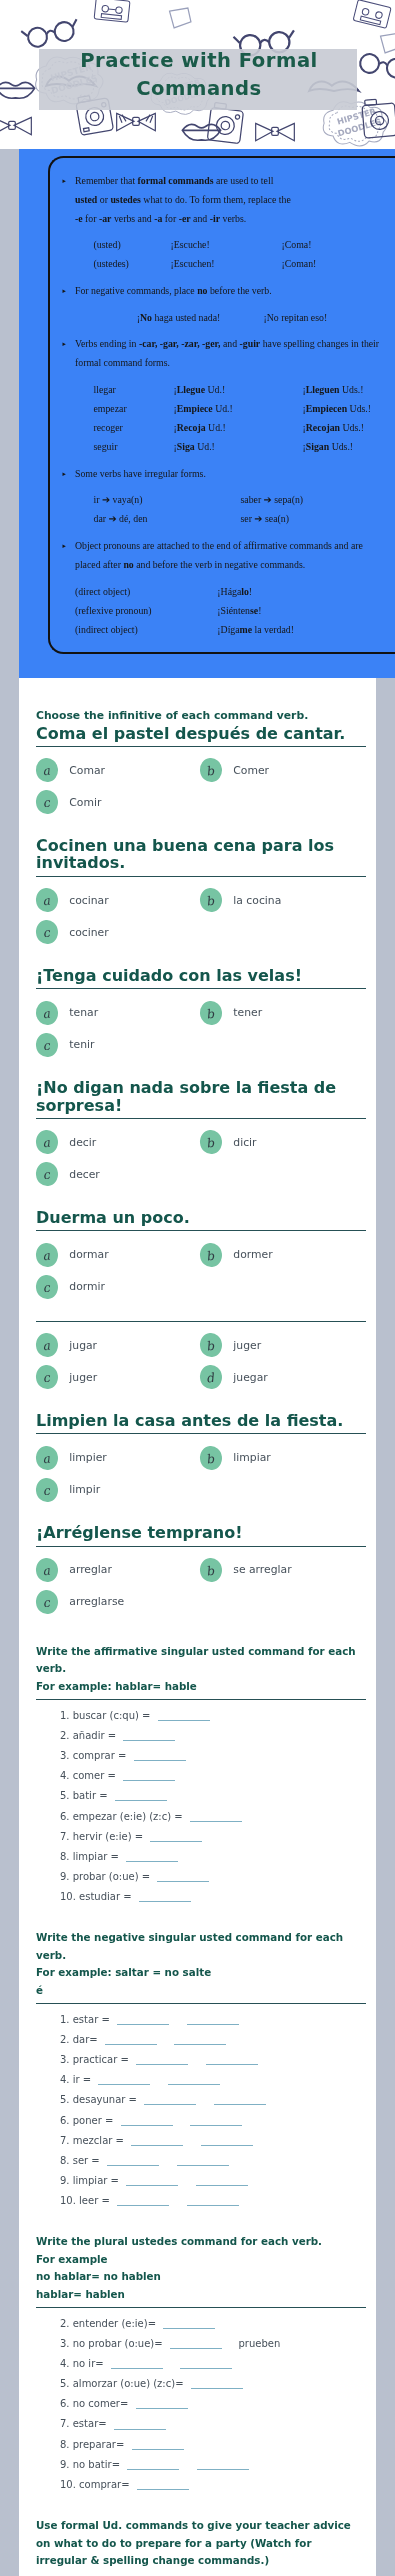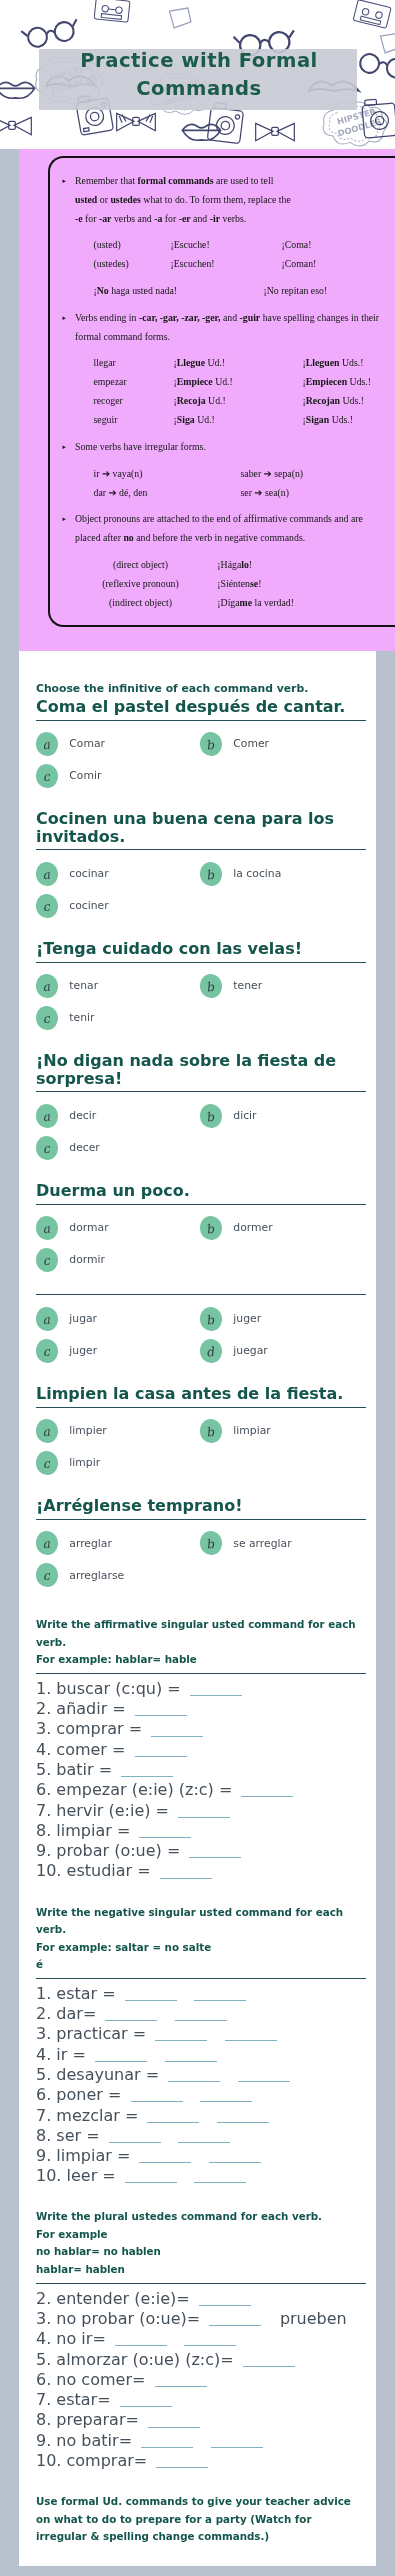"Remember that formal commands are" .sheet-top { background: #f0abfc -> #3b82f6 }
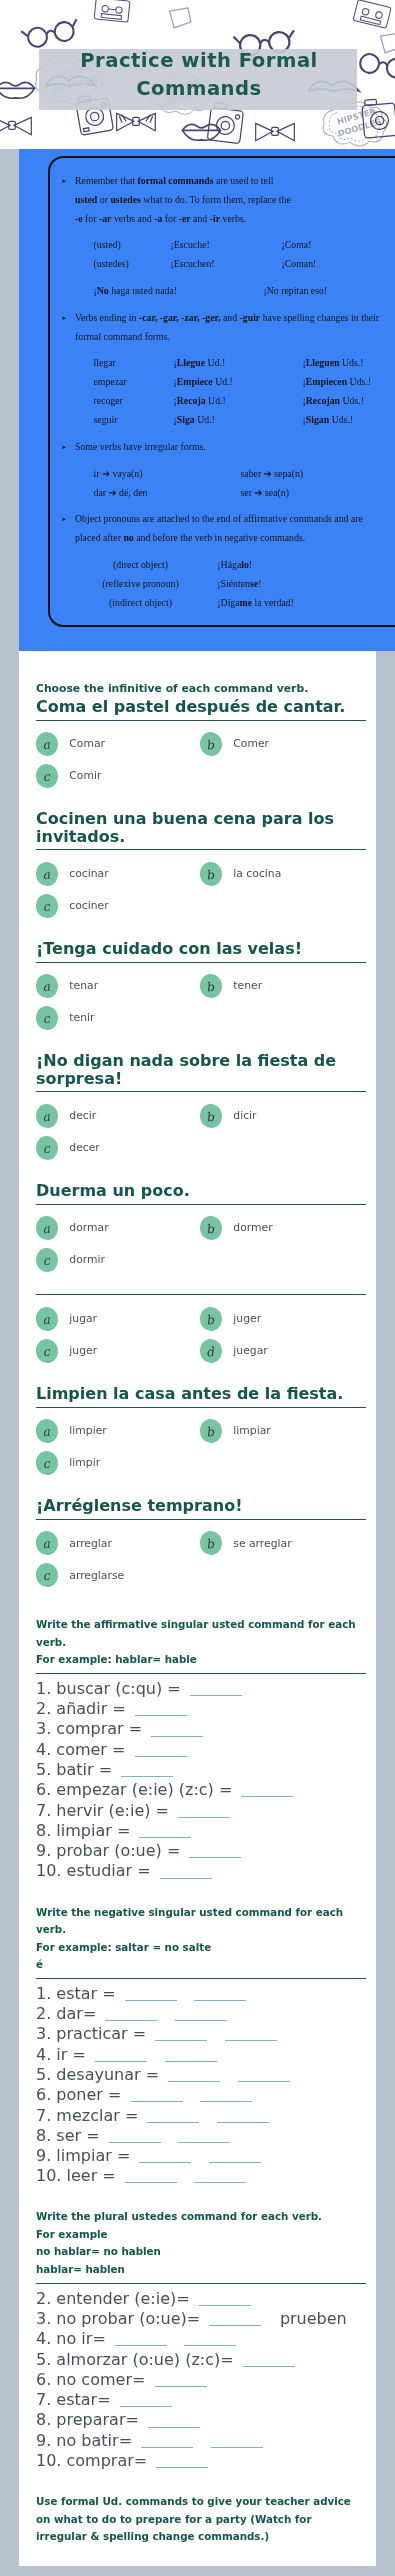"For negative commands, place no" div.ib-block { html: none -> <div> <div><span>▸</span>For negative commands, place <b>no</b> before the verb.</div> </div> }
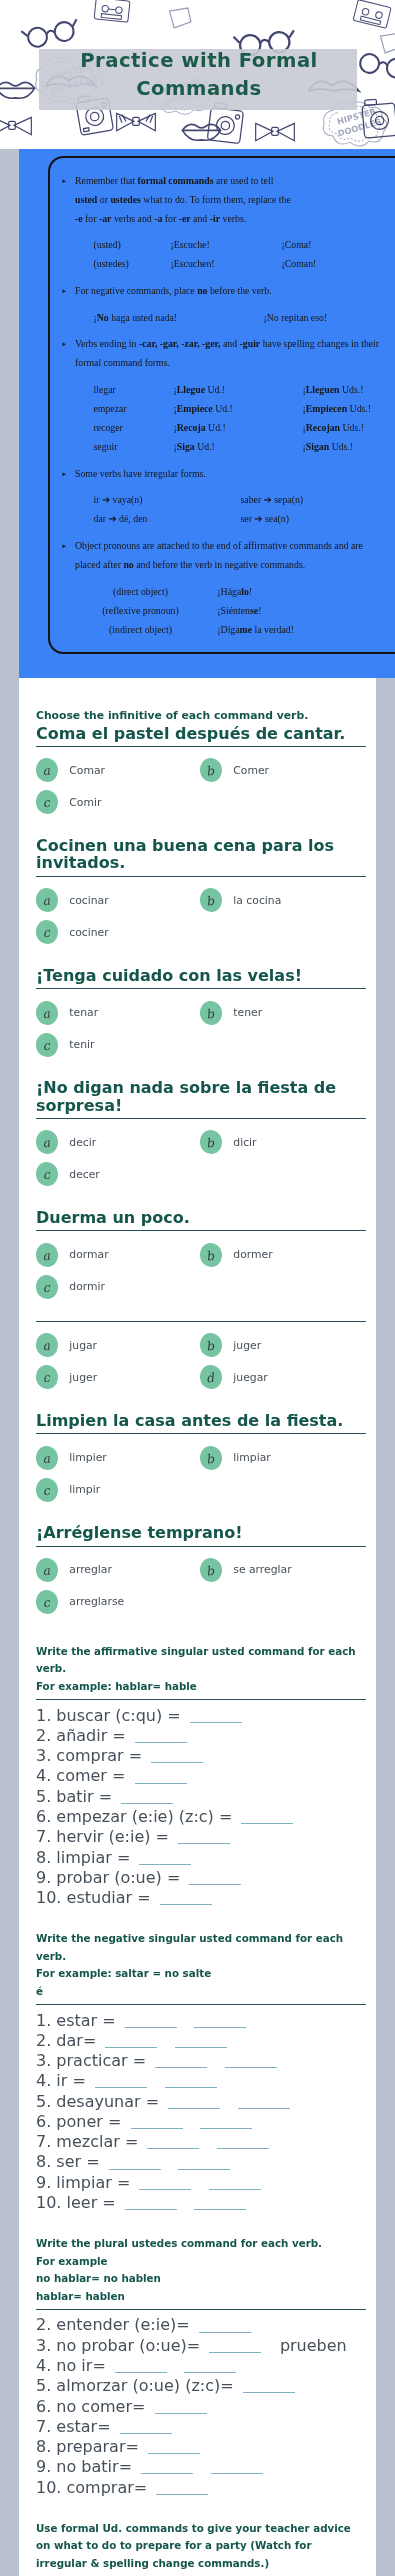"¡No haga usted nada!" .ib-row.neg .c1 { text-align: none -> center }
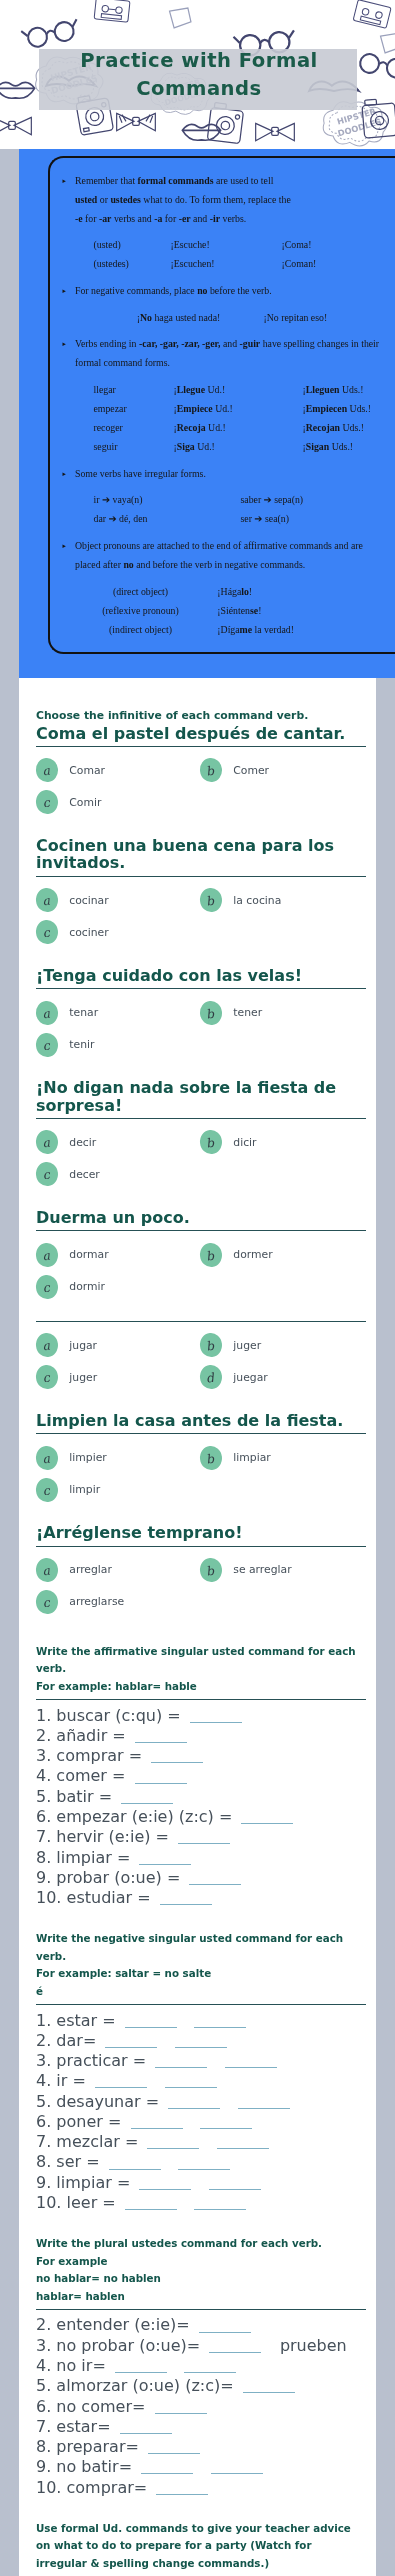"(direct object)" .ib-row.obj .c1 { text-align: center -> left }
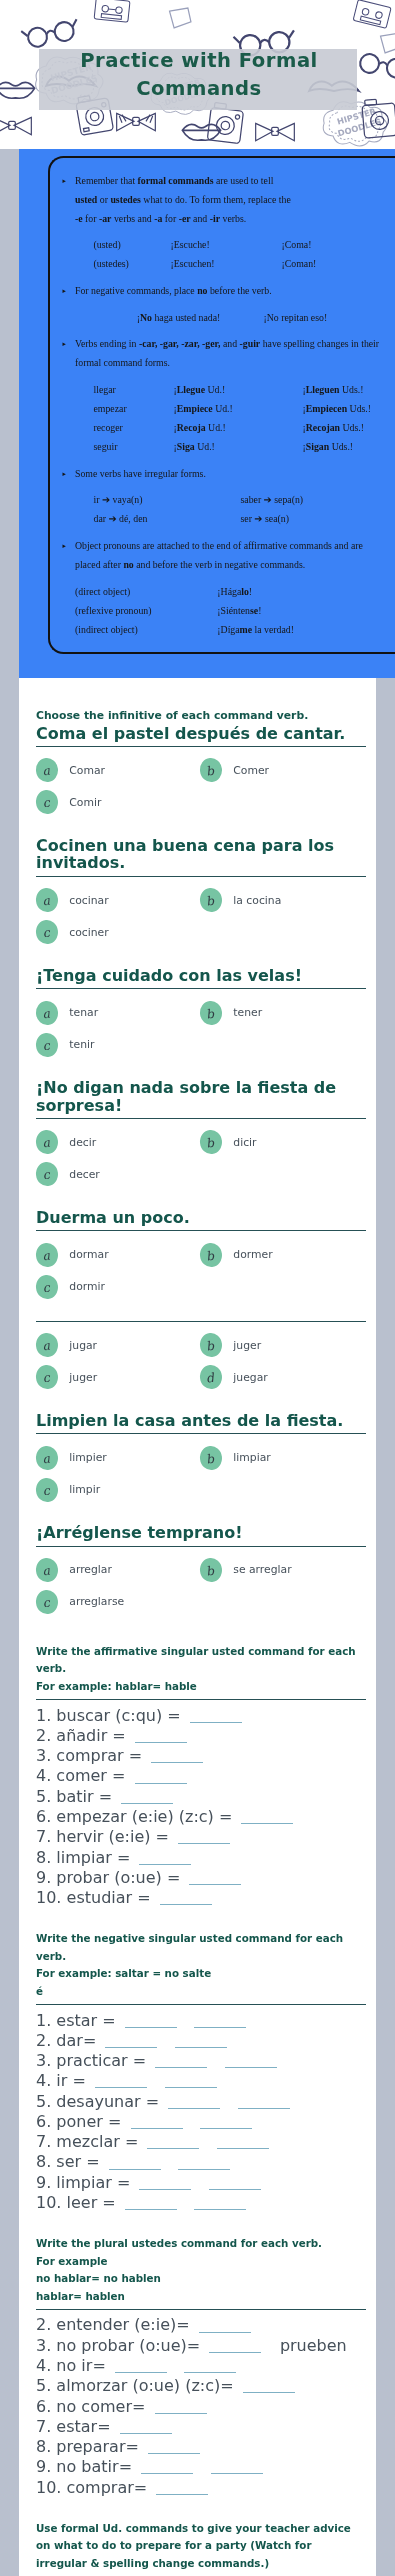"1. buscar (c:qu) =" .fill-item { font-size: 16px -> 10px; margin-left: none -> 24px }
